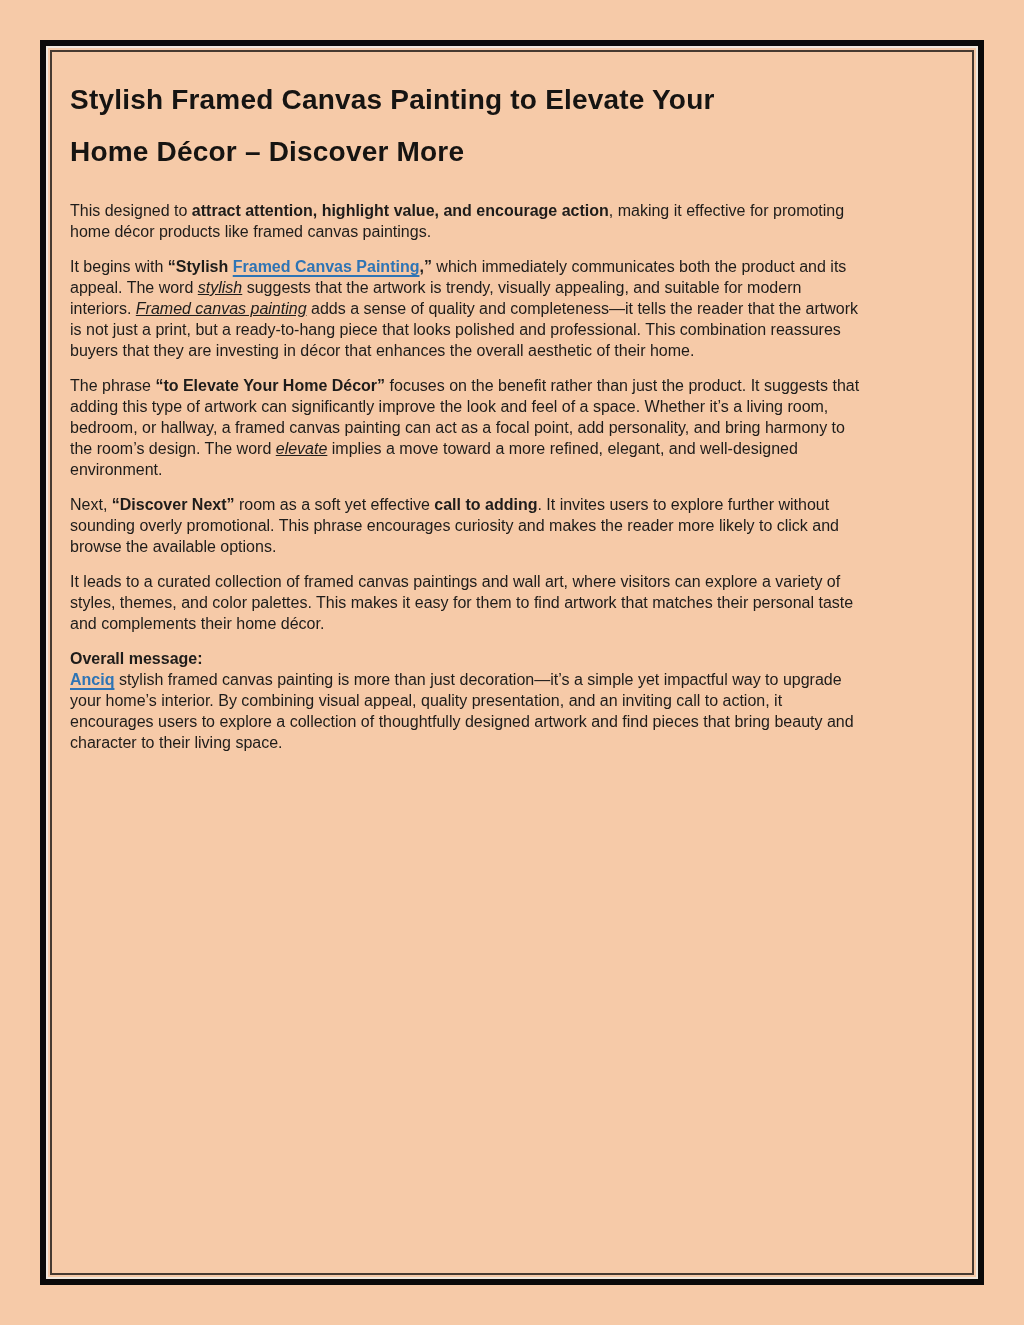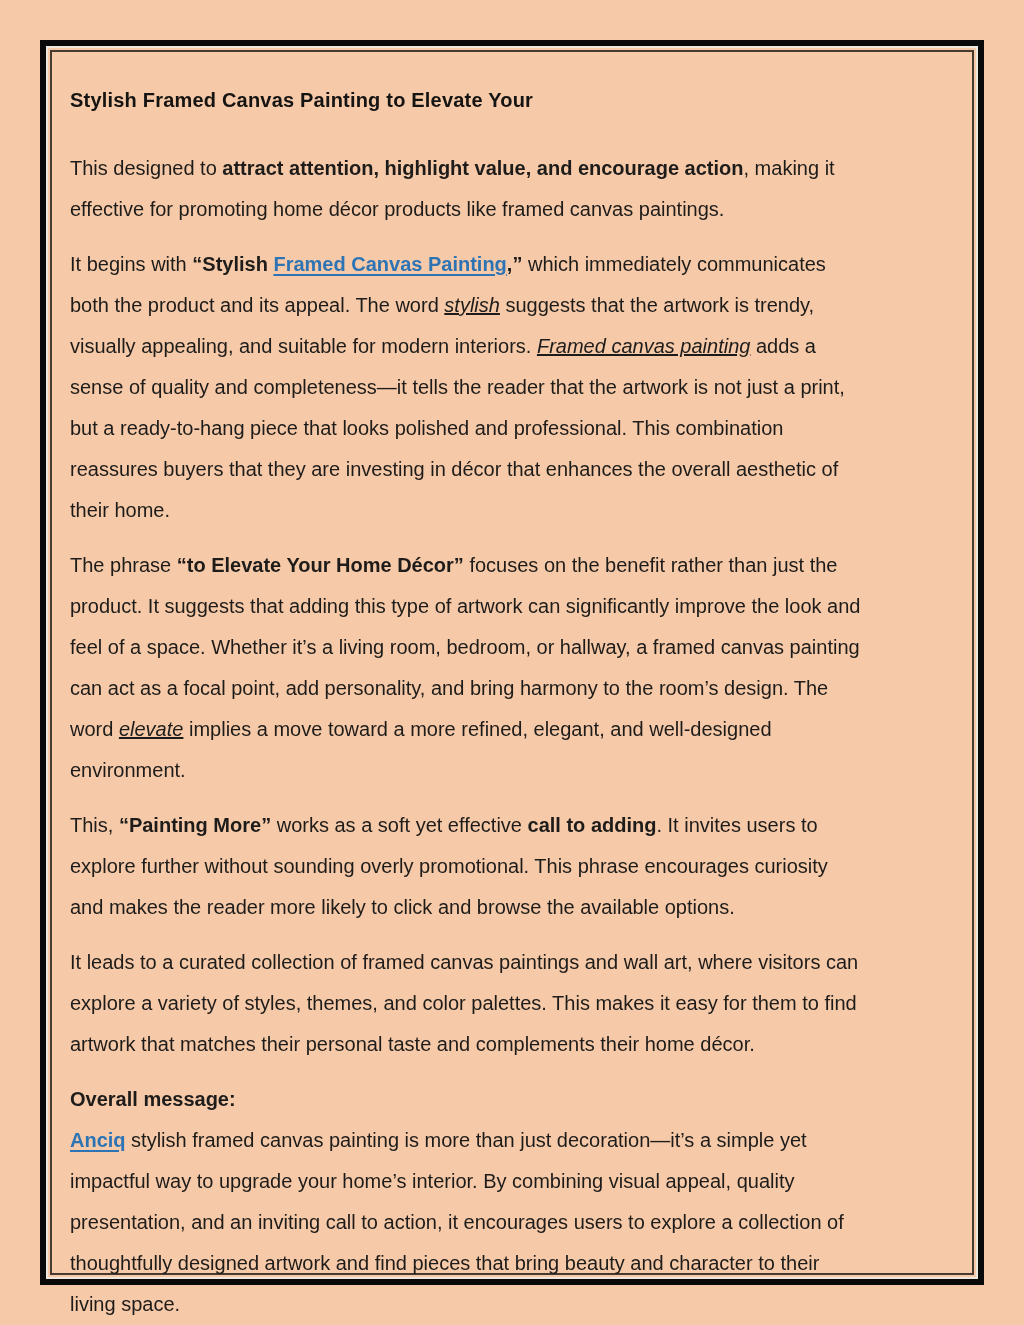"Stylish Framed Canvas Painting to" h1.title { font-size: 20px -> 28px }
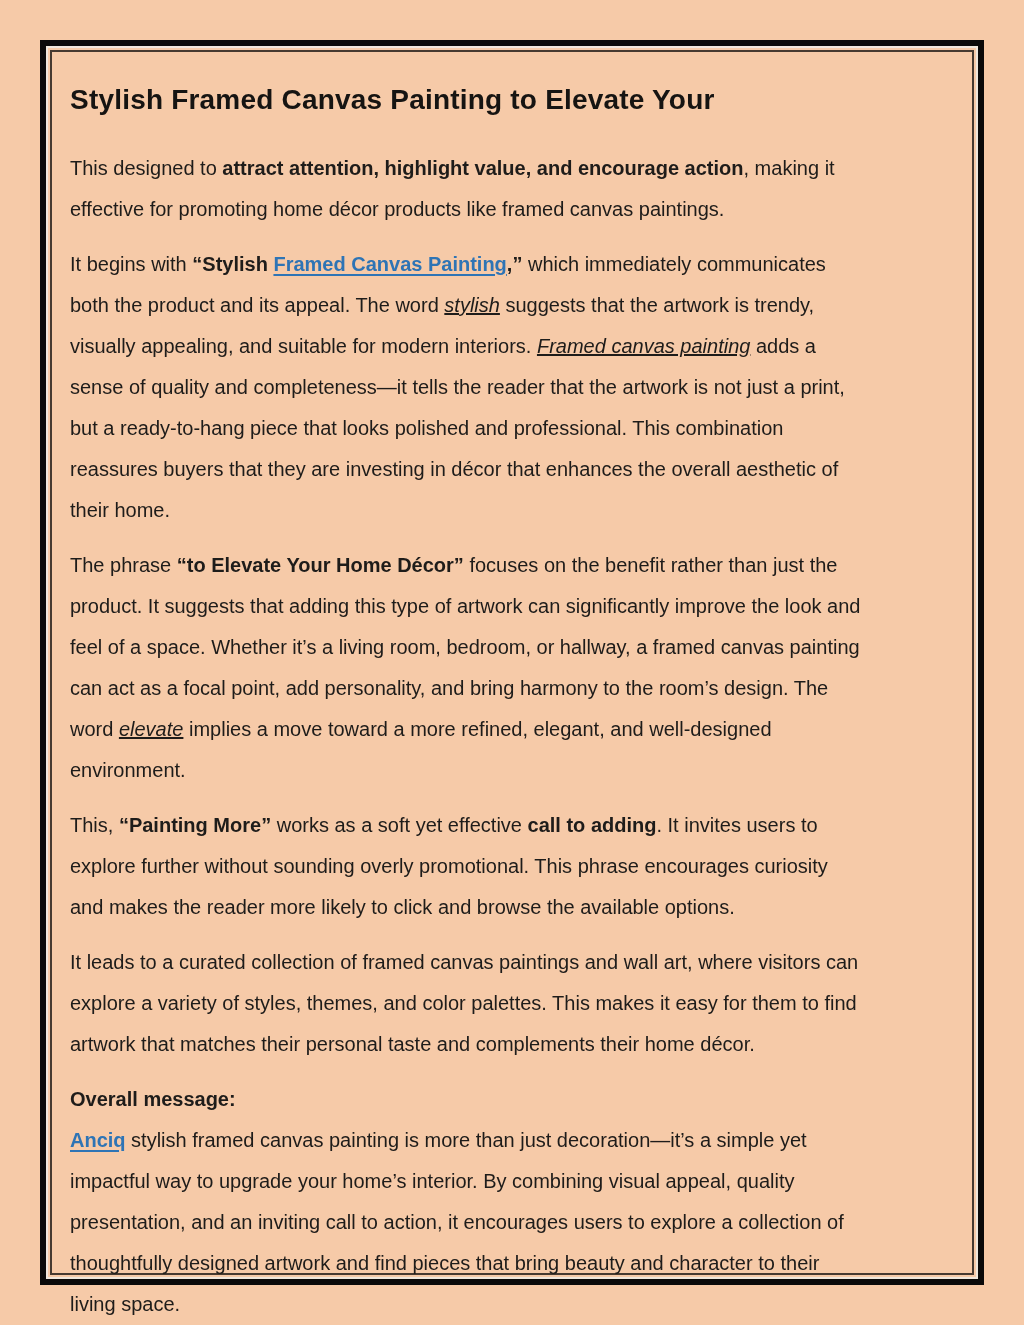"Home Décor – Discover More" span { html: none -> <span>Home Décor – Discover More</span> }
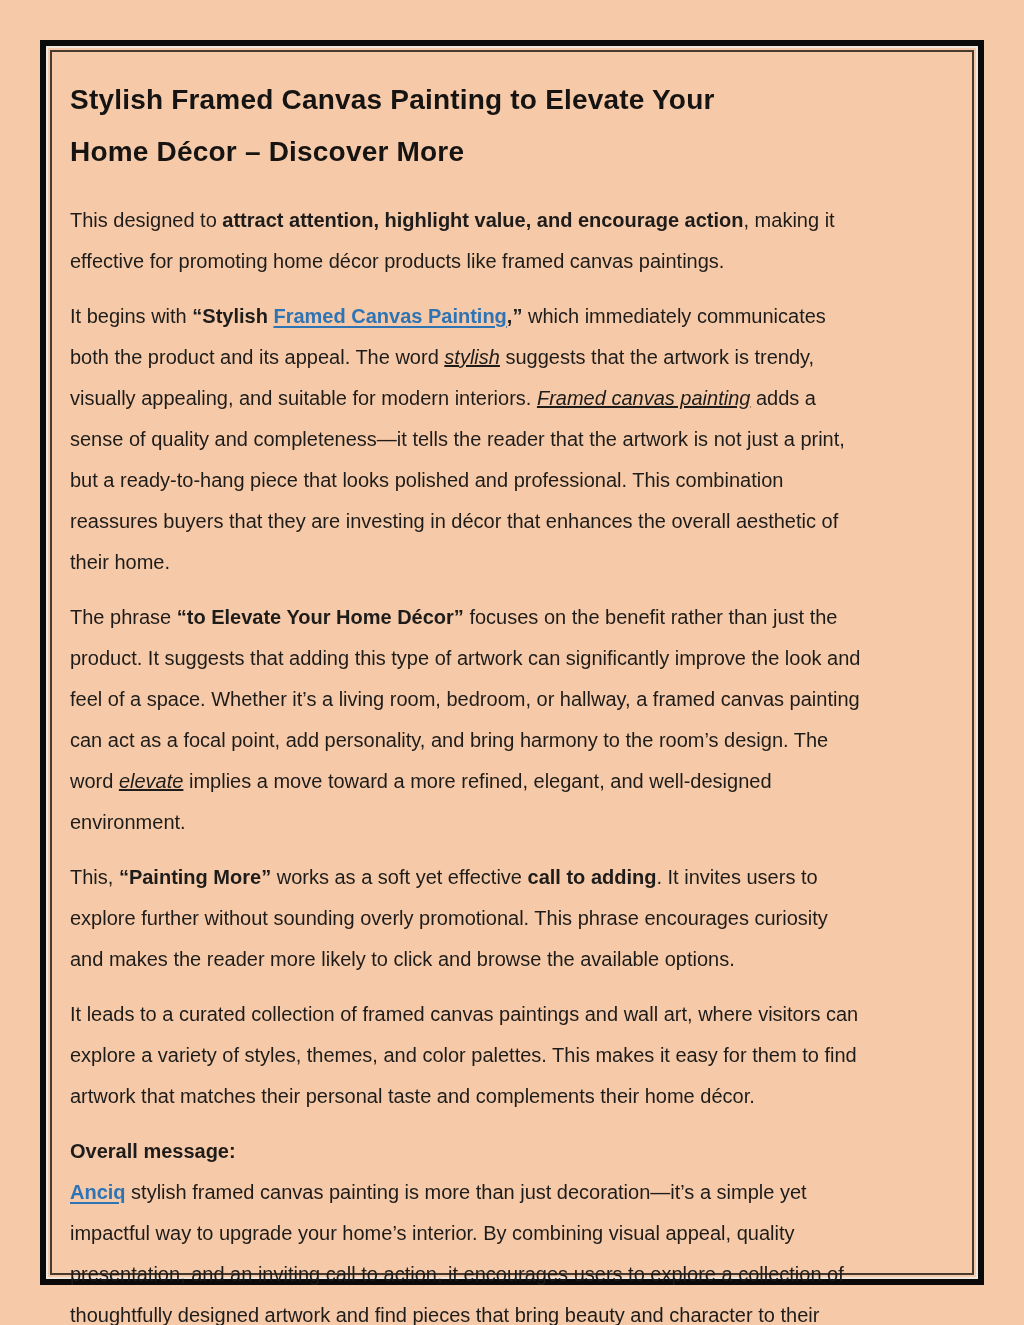"This designed to attract attention," p.para { font-size: 20px -> 16px; line-height: 41px -> 21px }
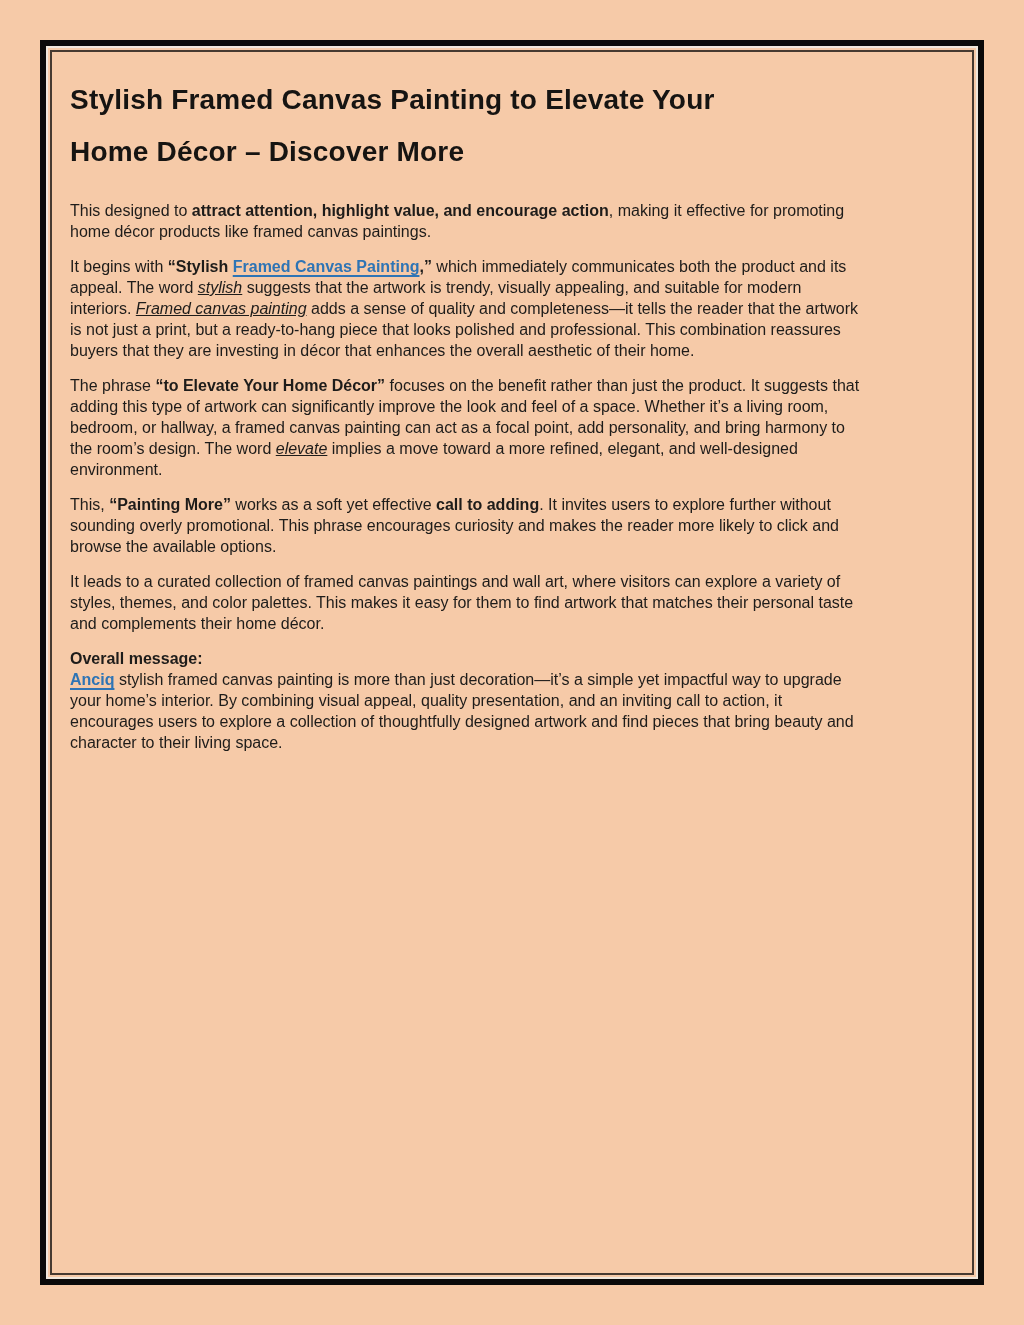"This," span { text: This -> Next }
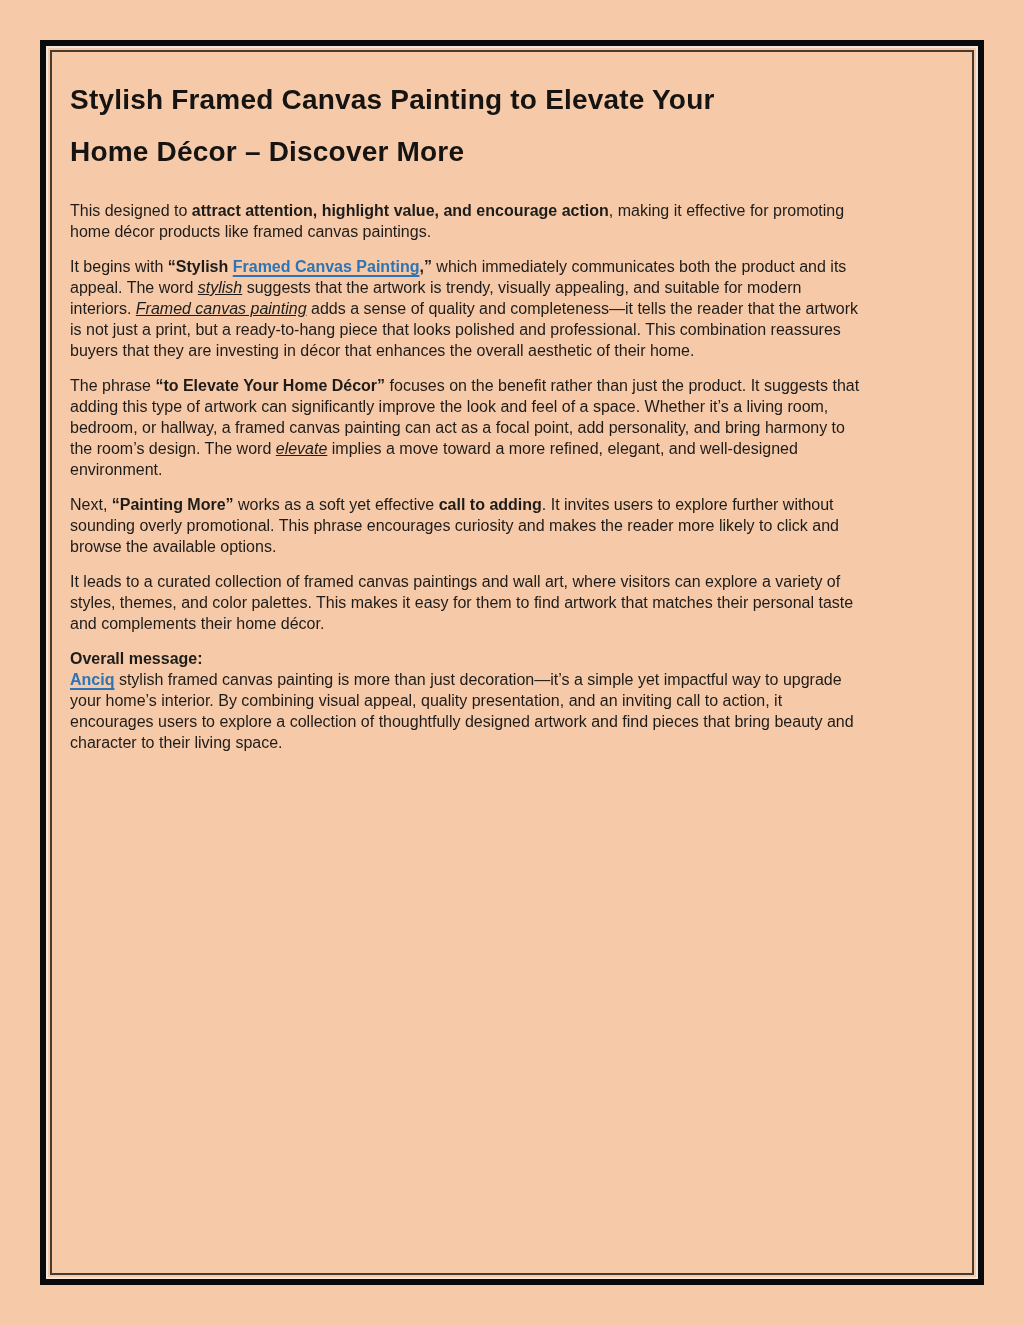"“Painting More”" span.b { text: Painting More -> Discover Next }
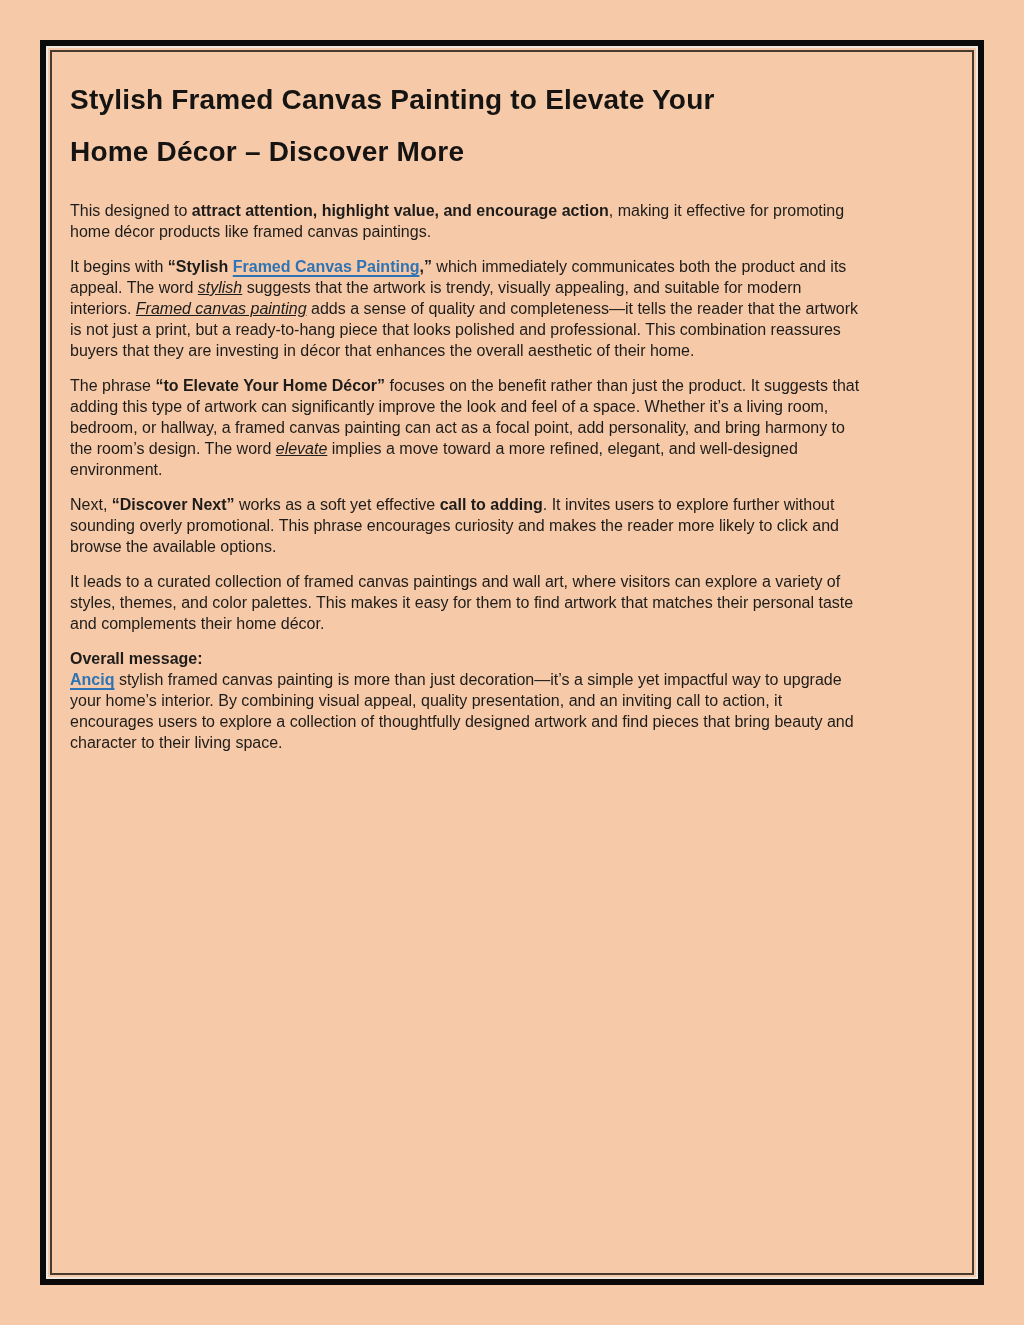"works as a soft yet" span { text: works -> room }
